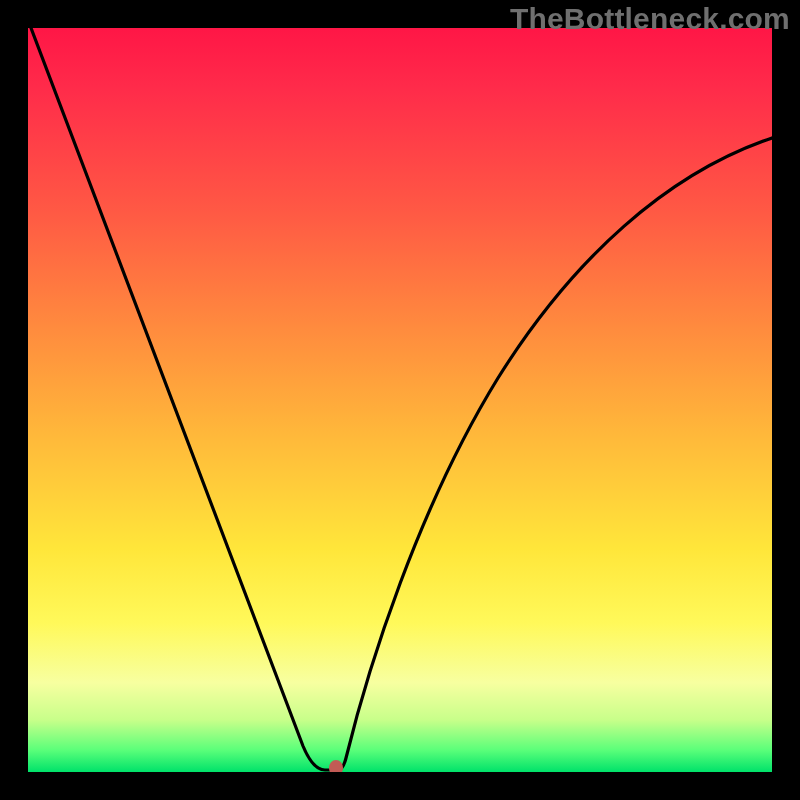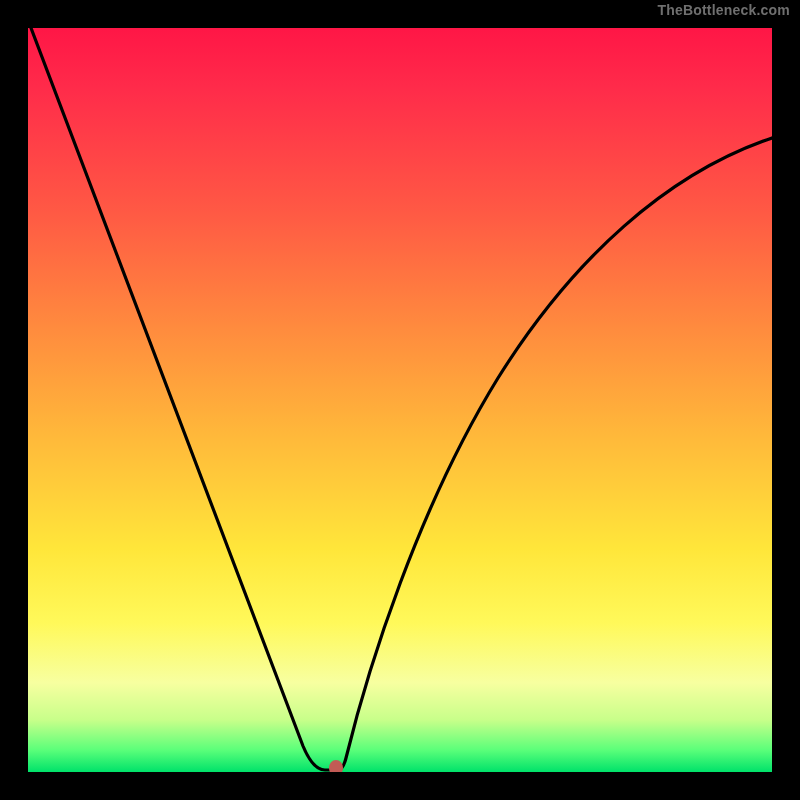"TheBottleneck.com" .watermark { font-size: 14px -> 30px }
